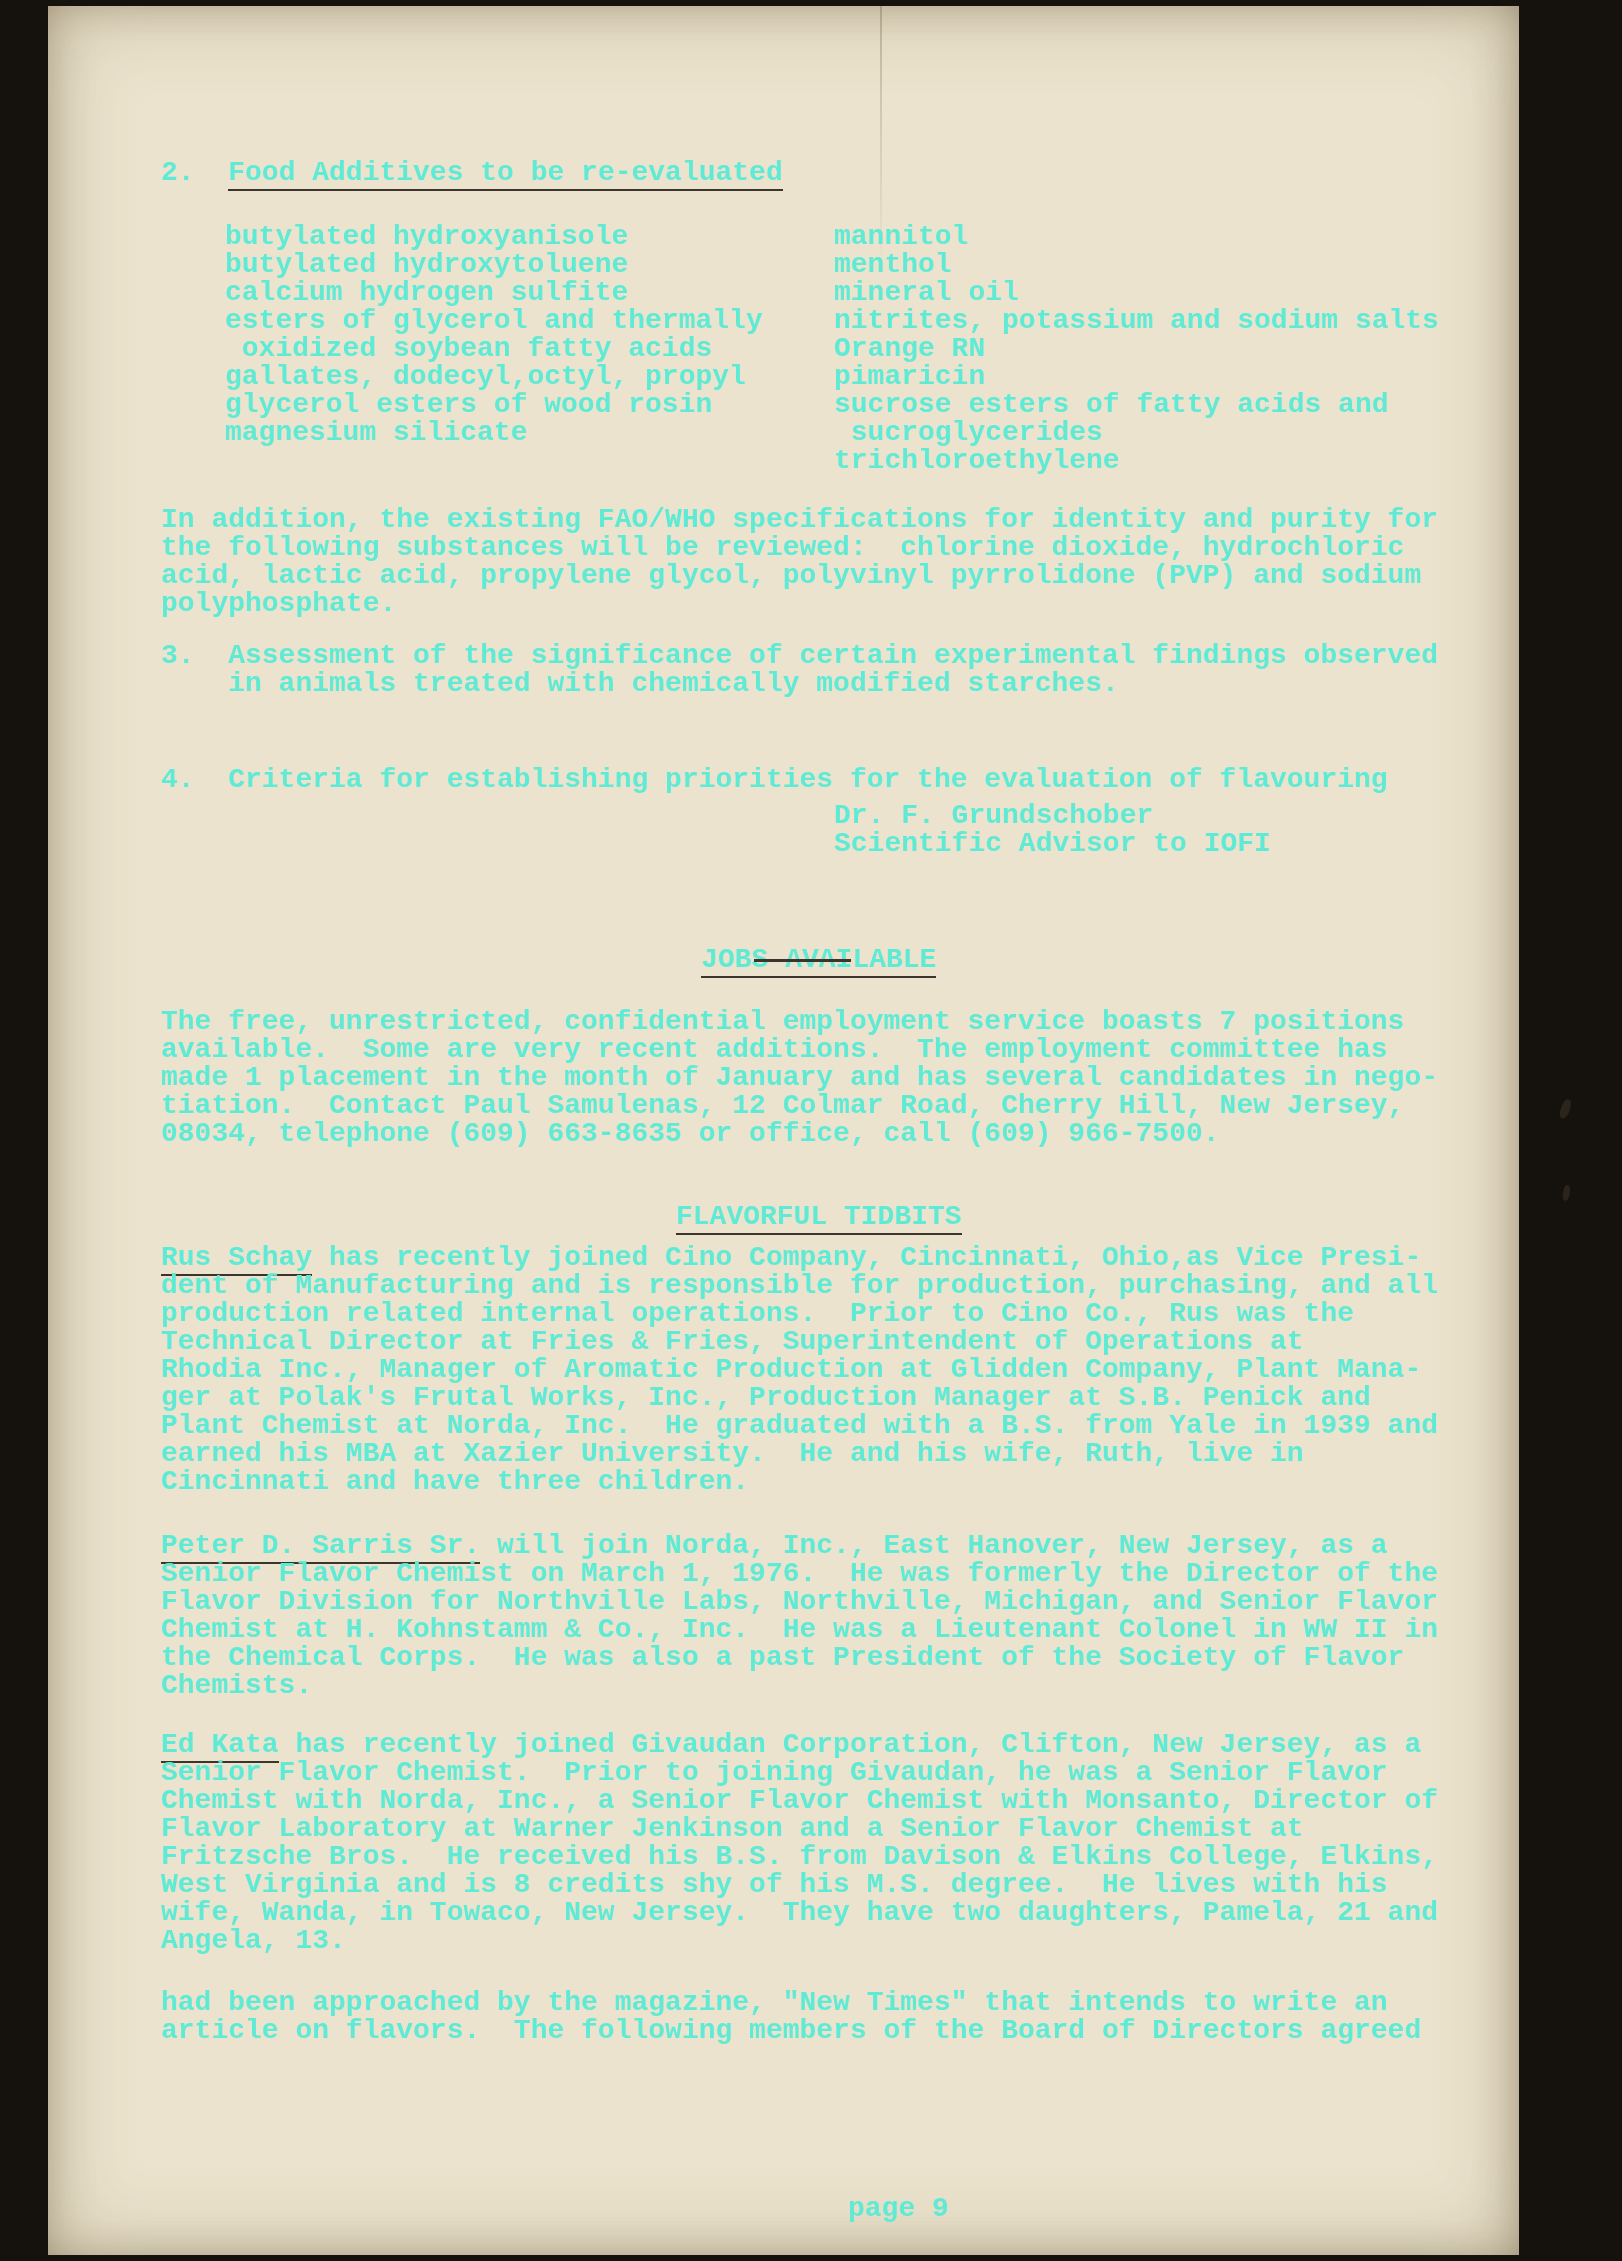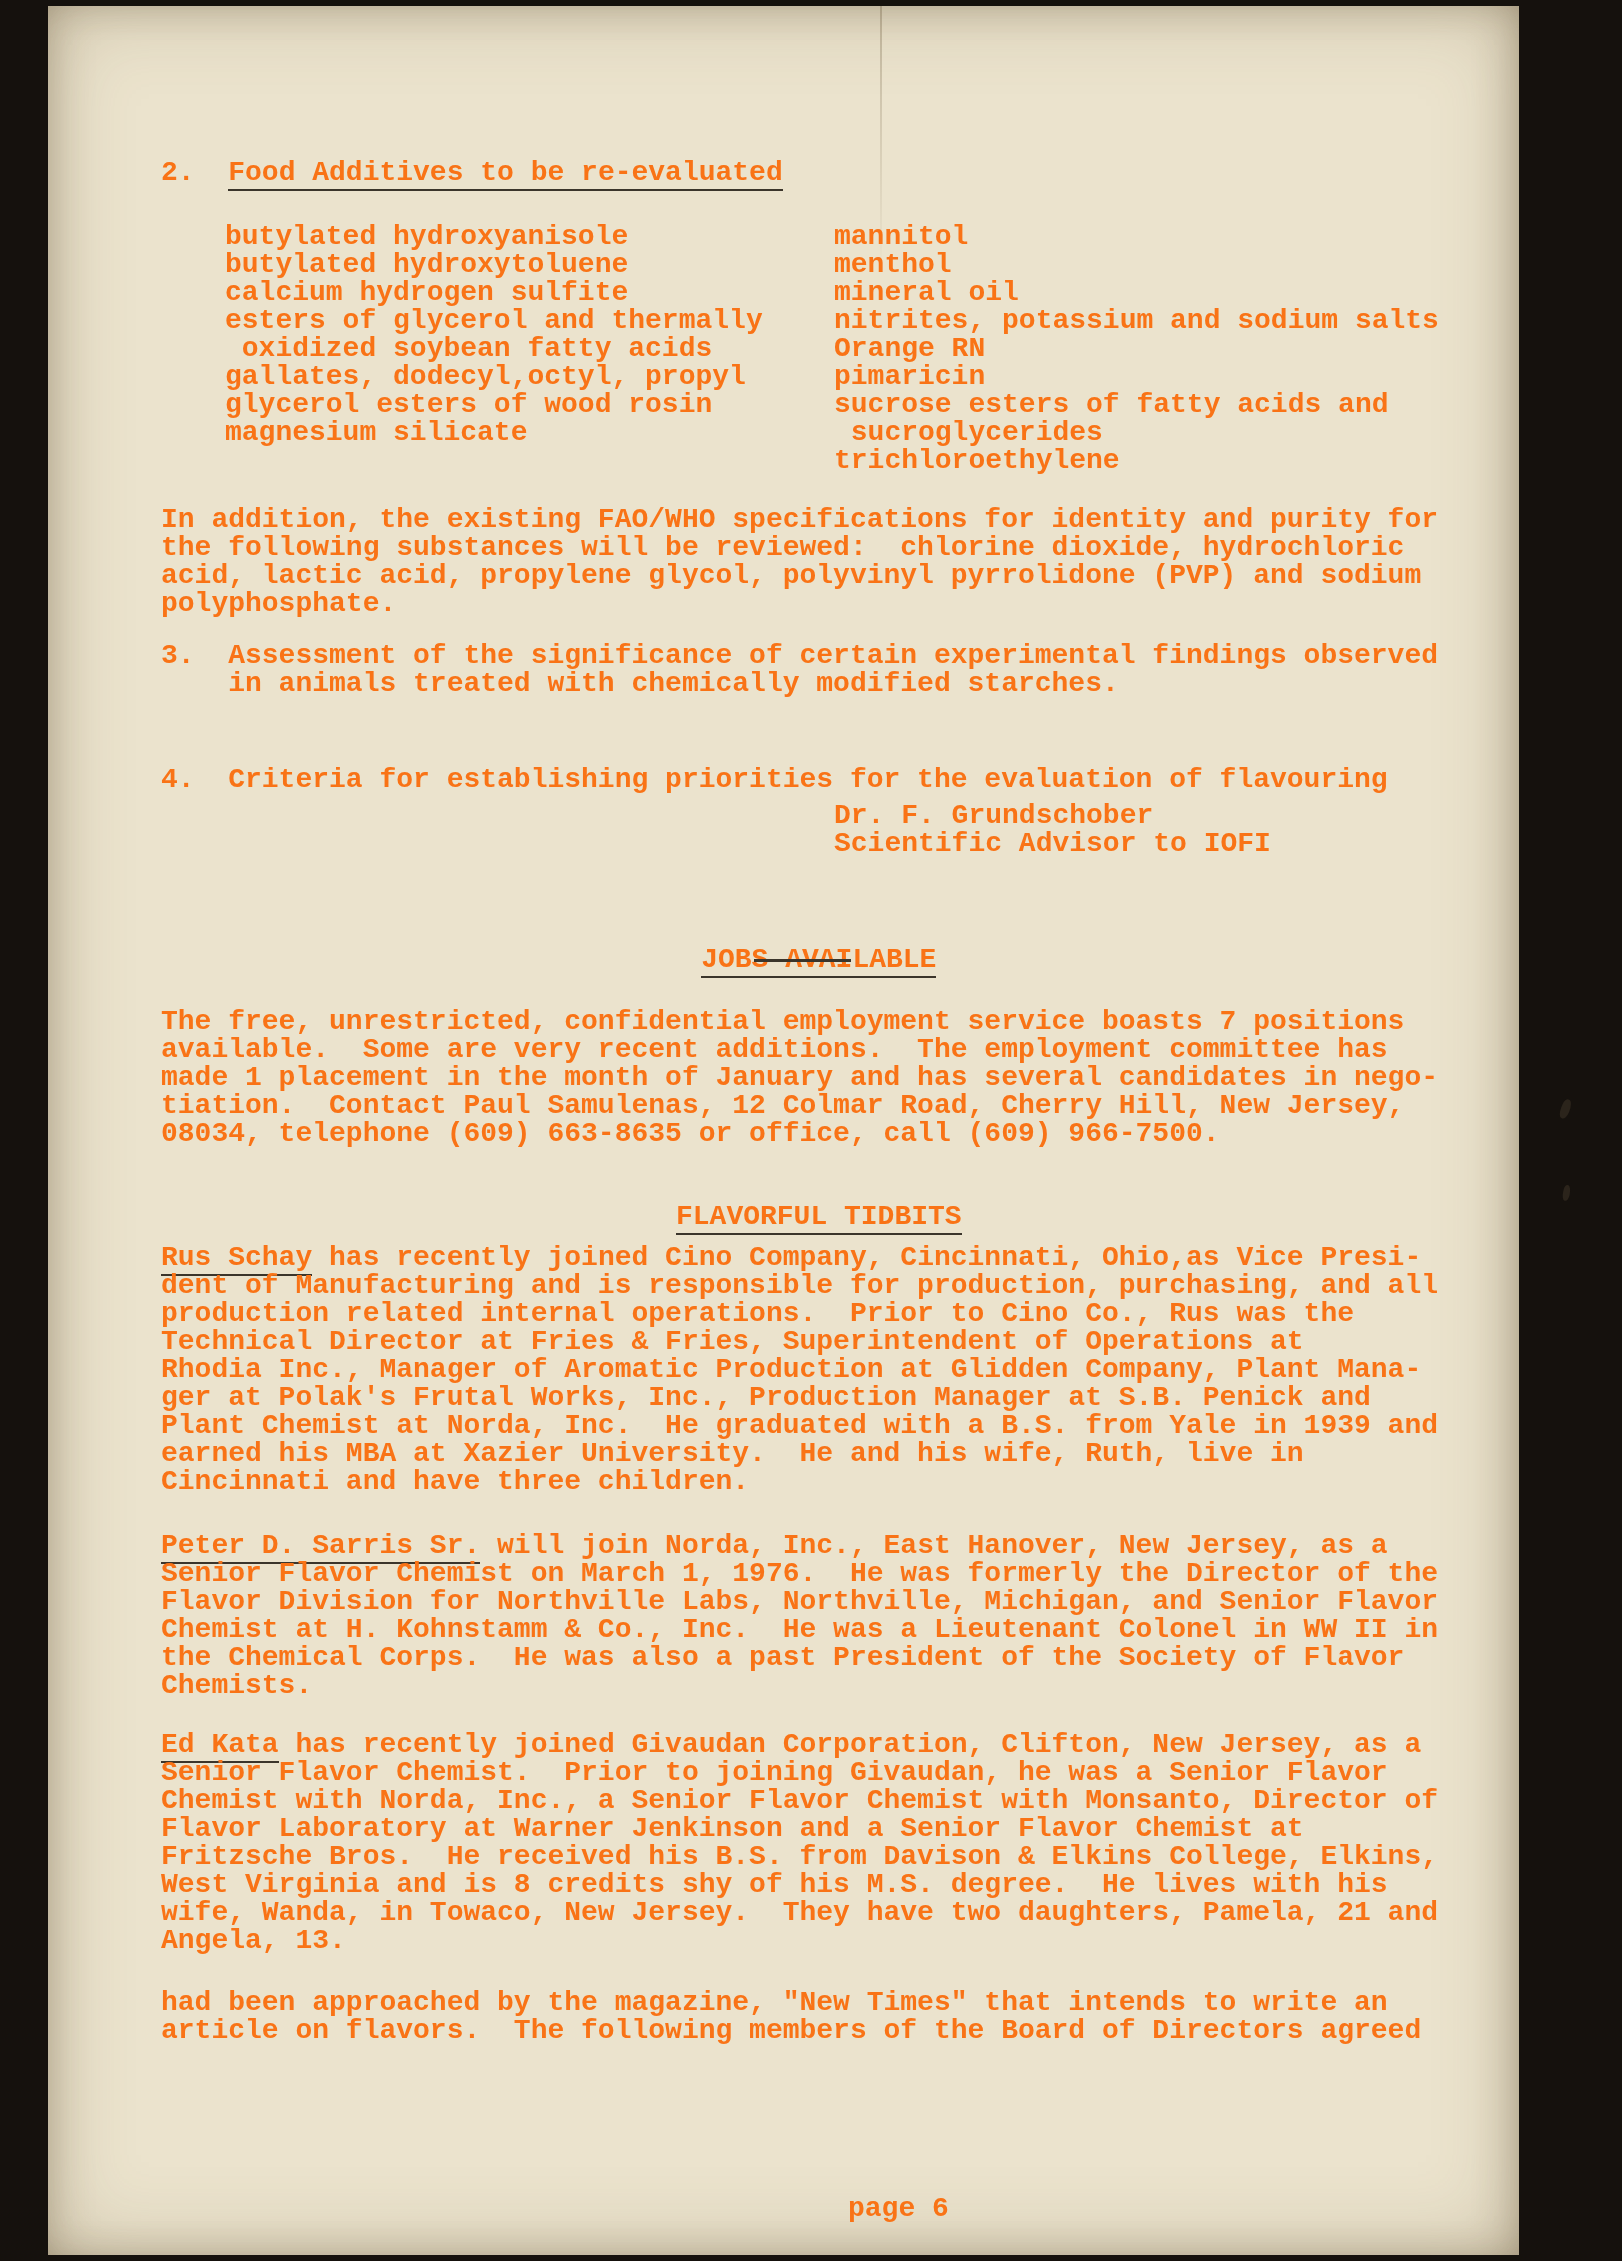"2. Food Additives to be" .tblock { color: #f97316 -> #5eead4 }
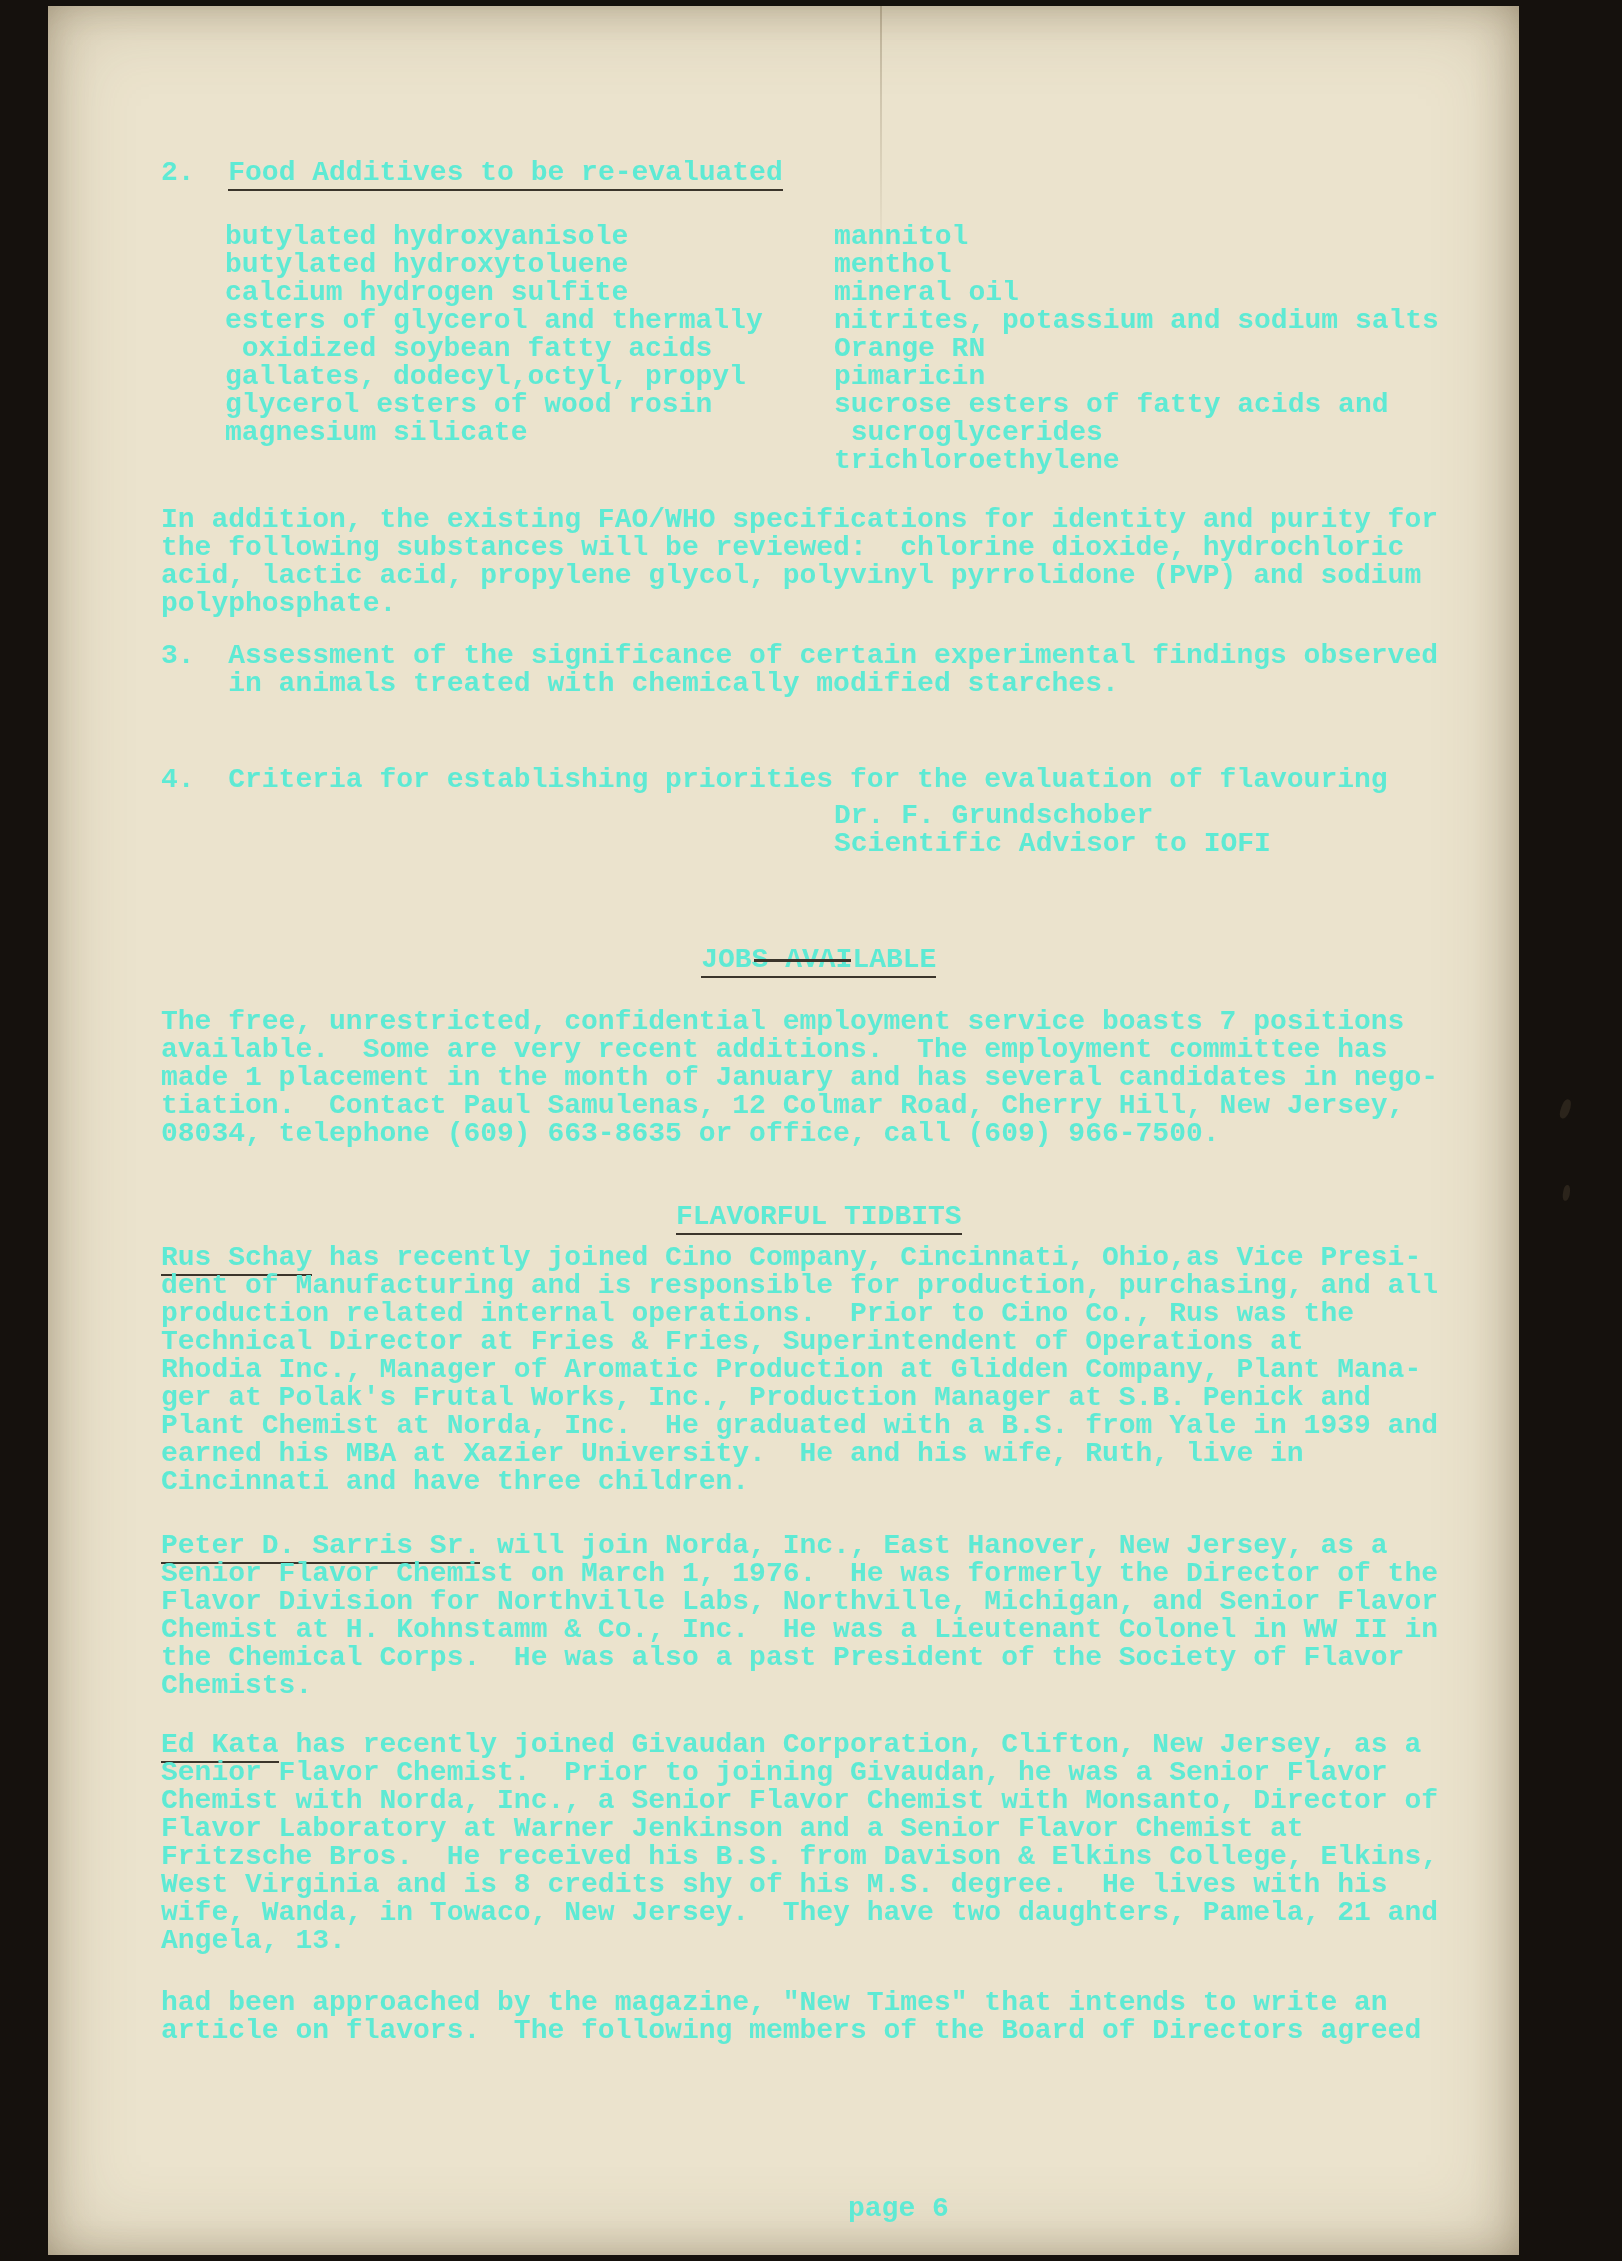"page 6" div.tblock { text: 6 -> 9 }
